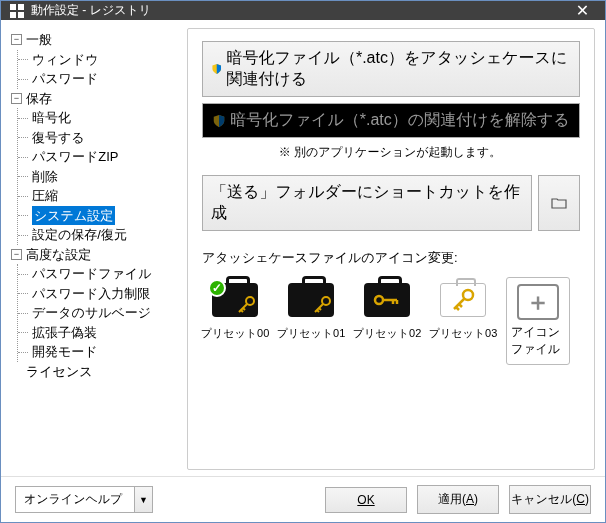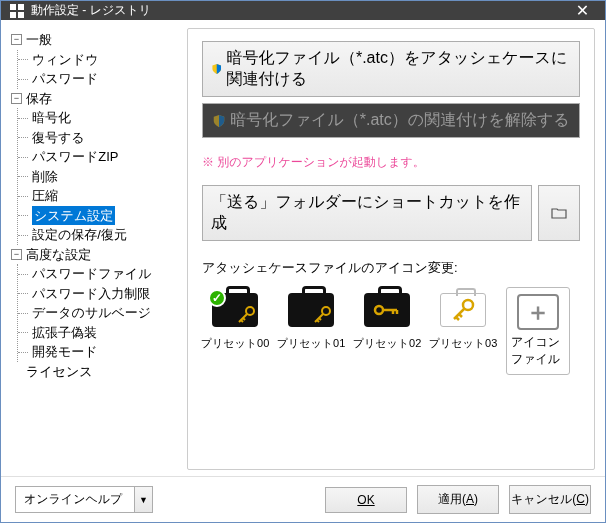"暗号化ファイル（*.atc）の関連付けを解除する" .btn.disabled { background: #404040 -> #000000 }
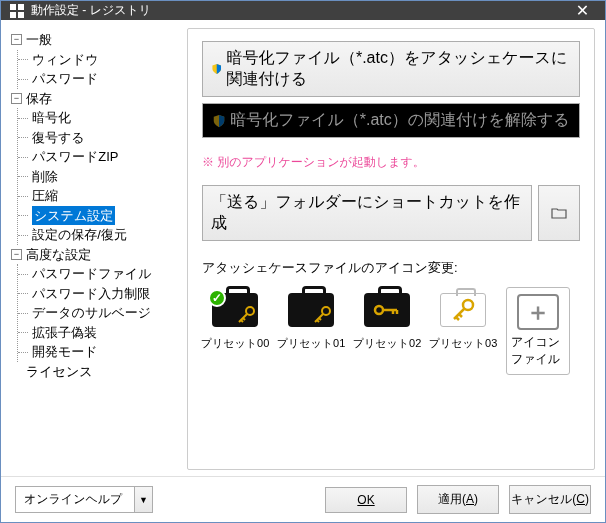"※ 別のアプリケーションが起動します。" .warn { color: #ec4899 -> #000000; margin: 16px 2px 14px 0 -> 6px 2px 14px 0; text-align: left -> center }
